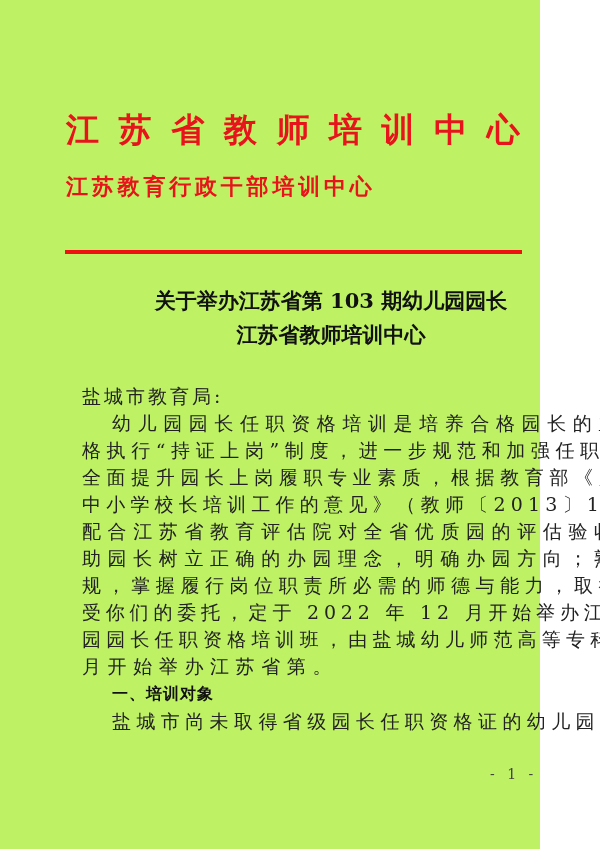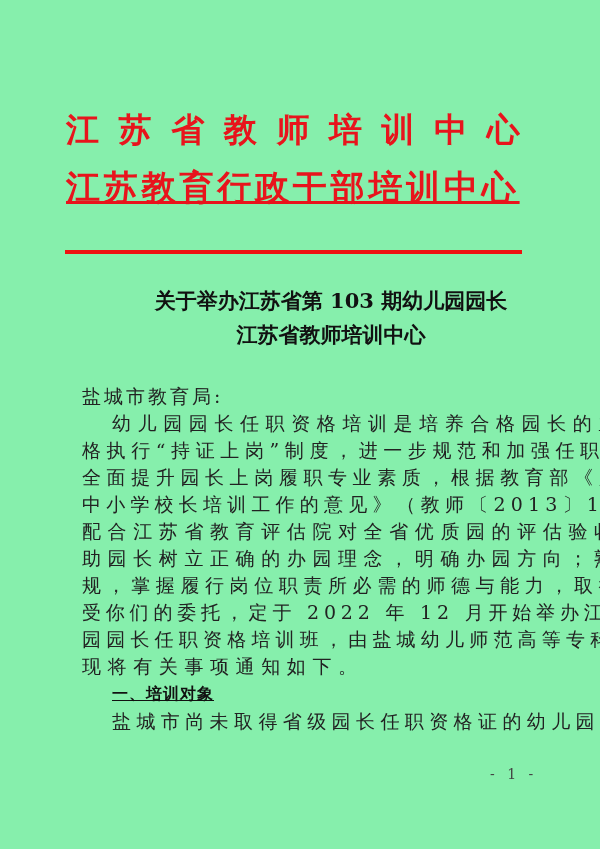"江苏省教师培训中心" .page { background: #86efac -> #bef264; width: 600px -> 540px }
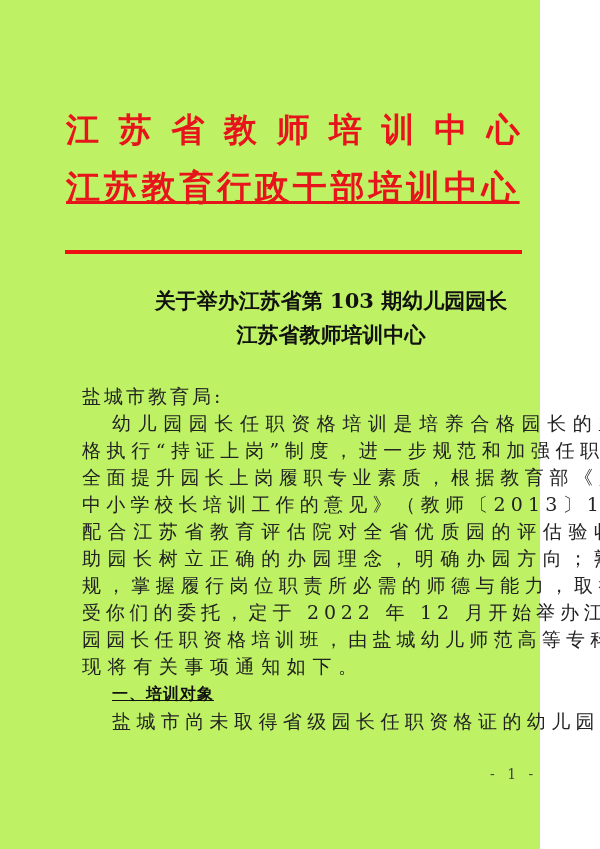"江苏教育行政干部培训中心" .org2 { font-size: 34px -> 22px; text-decoration: underline -> none }
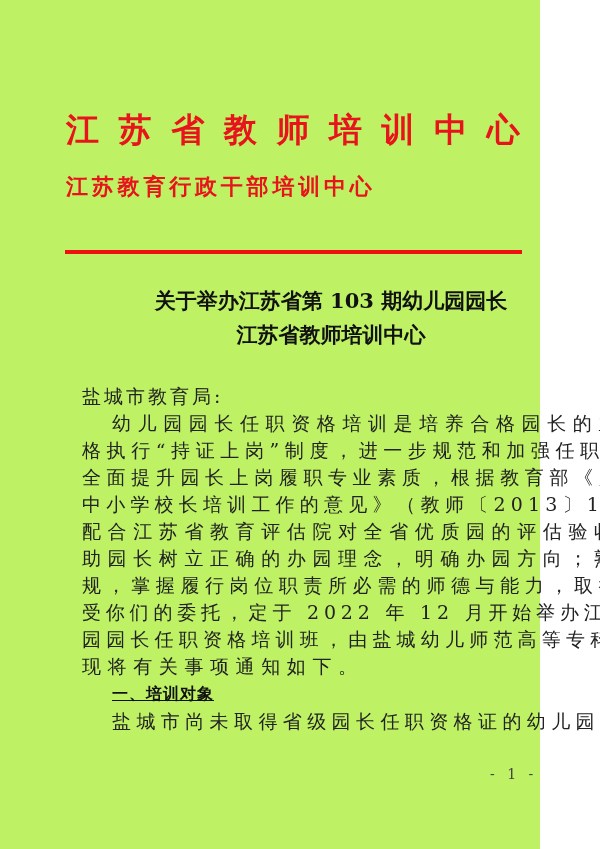"现将有关事项通知如下。" div.line { text: 现将有关事项通知如下 -> 月开始举办江苏省第 }
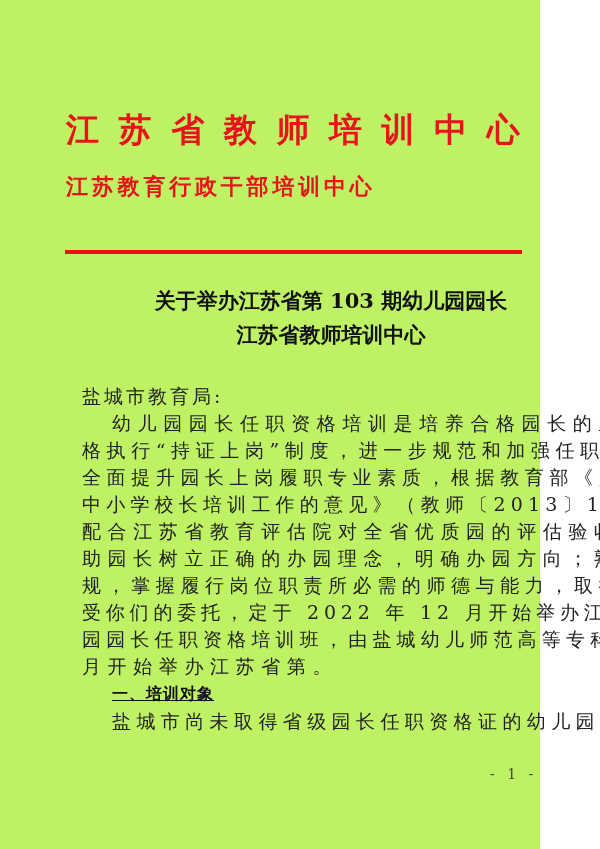"一、培训对象" div.heading { text-decoration: underline -> none }
